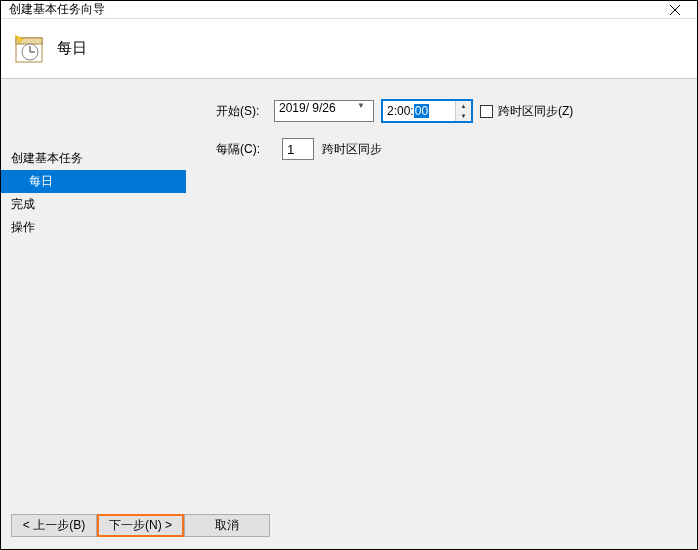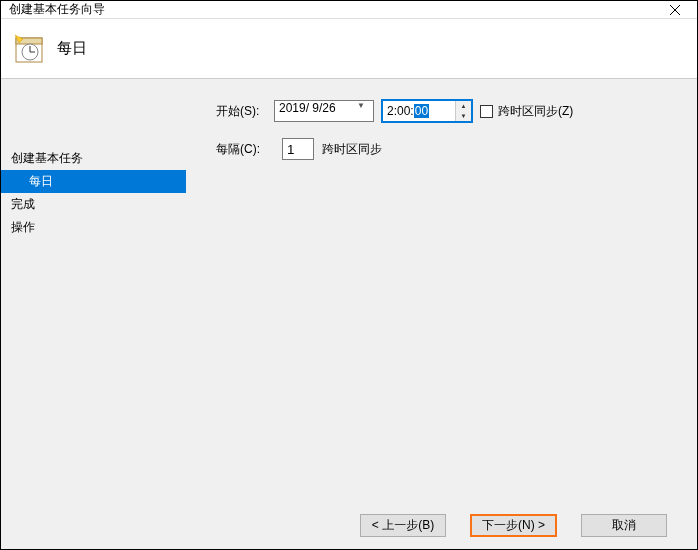"< 上一步(B)" .footer { gap: 24px -> 0; justify-content: flex-end -> none; padding: 0 30px -> 0 10px }
